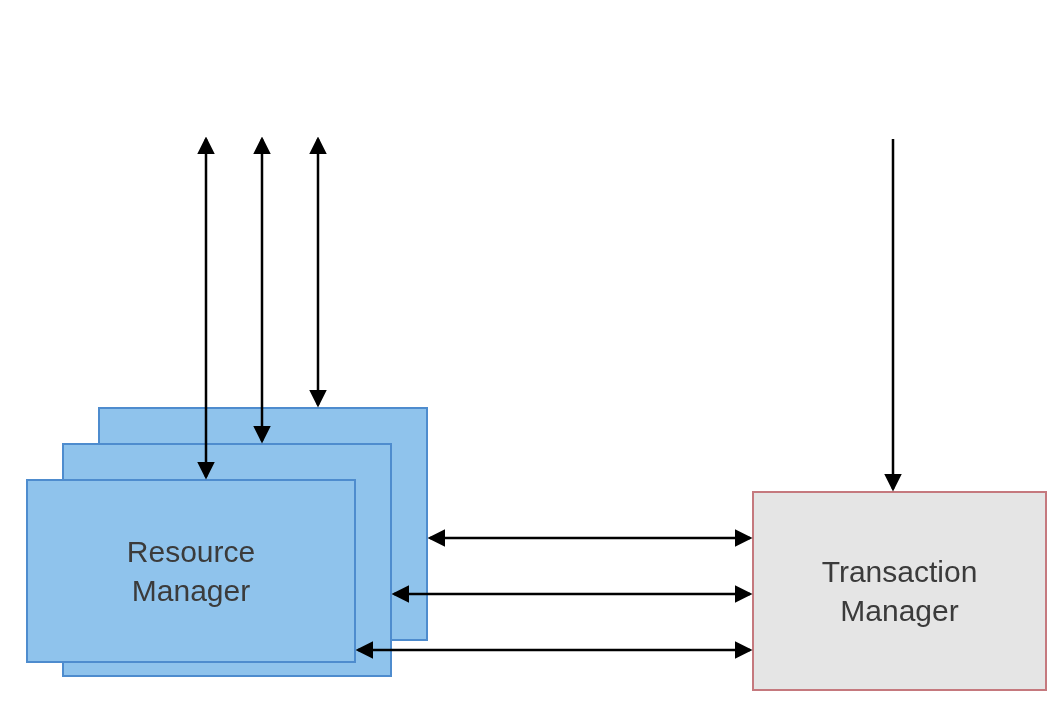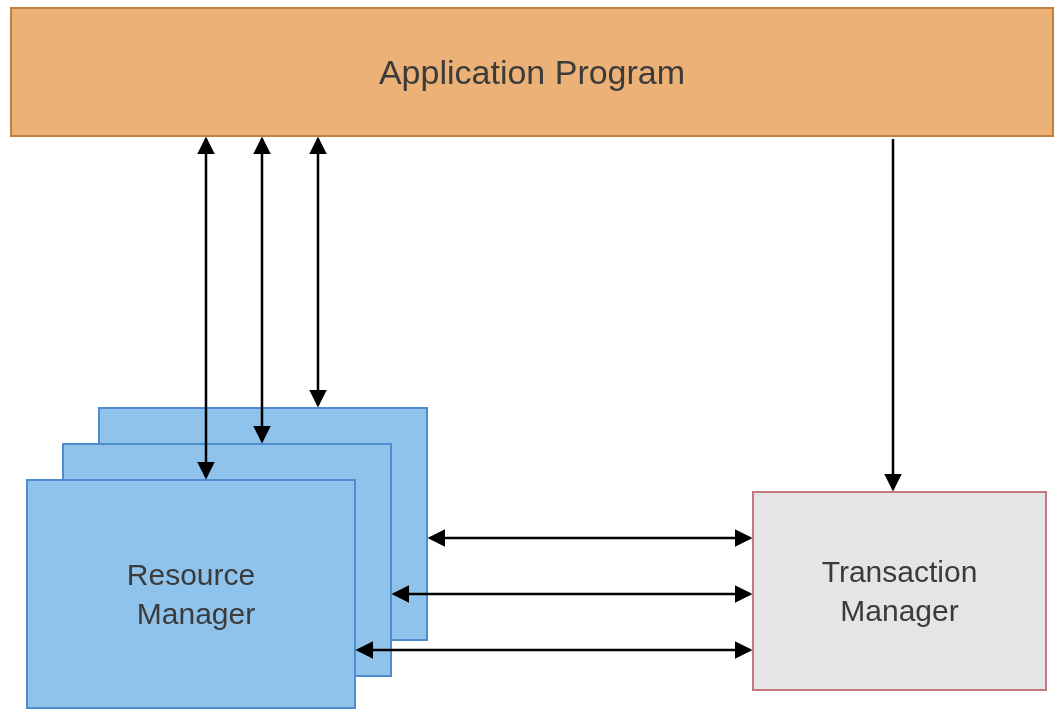"Application Program" div.box { html: <div> <span>Application Program</span> </div> -> none }
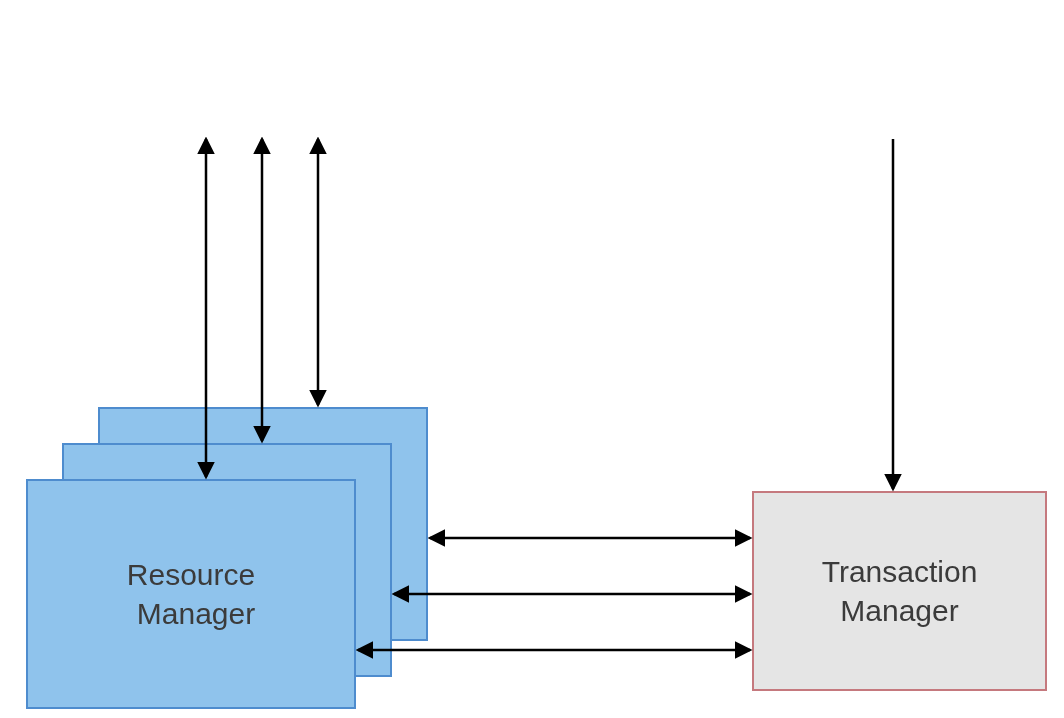"Resource" div.box { height: 230px -> 184px; text-align: right -> none }
